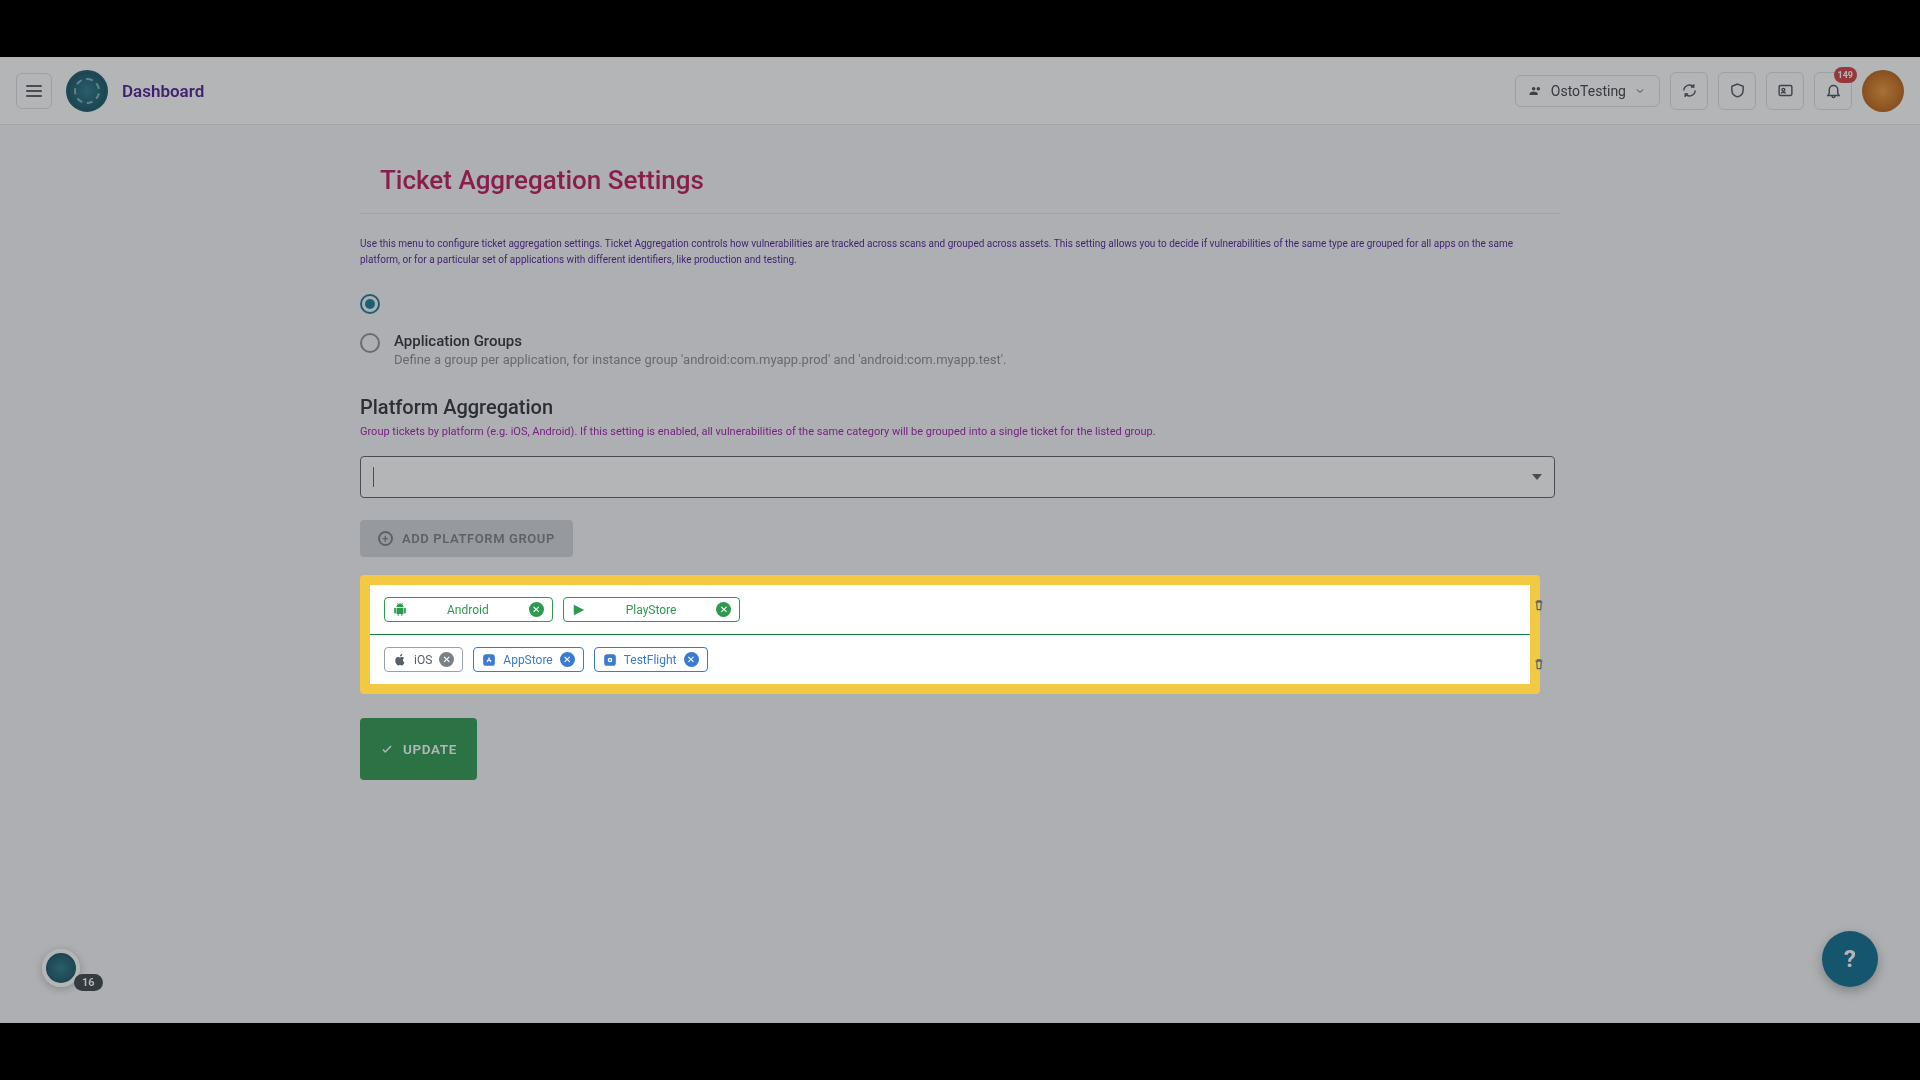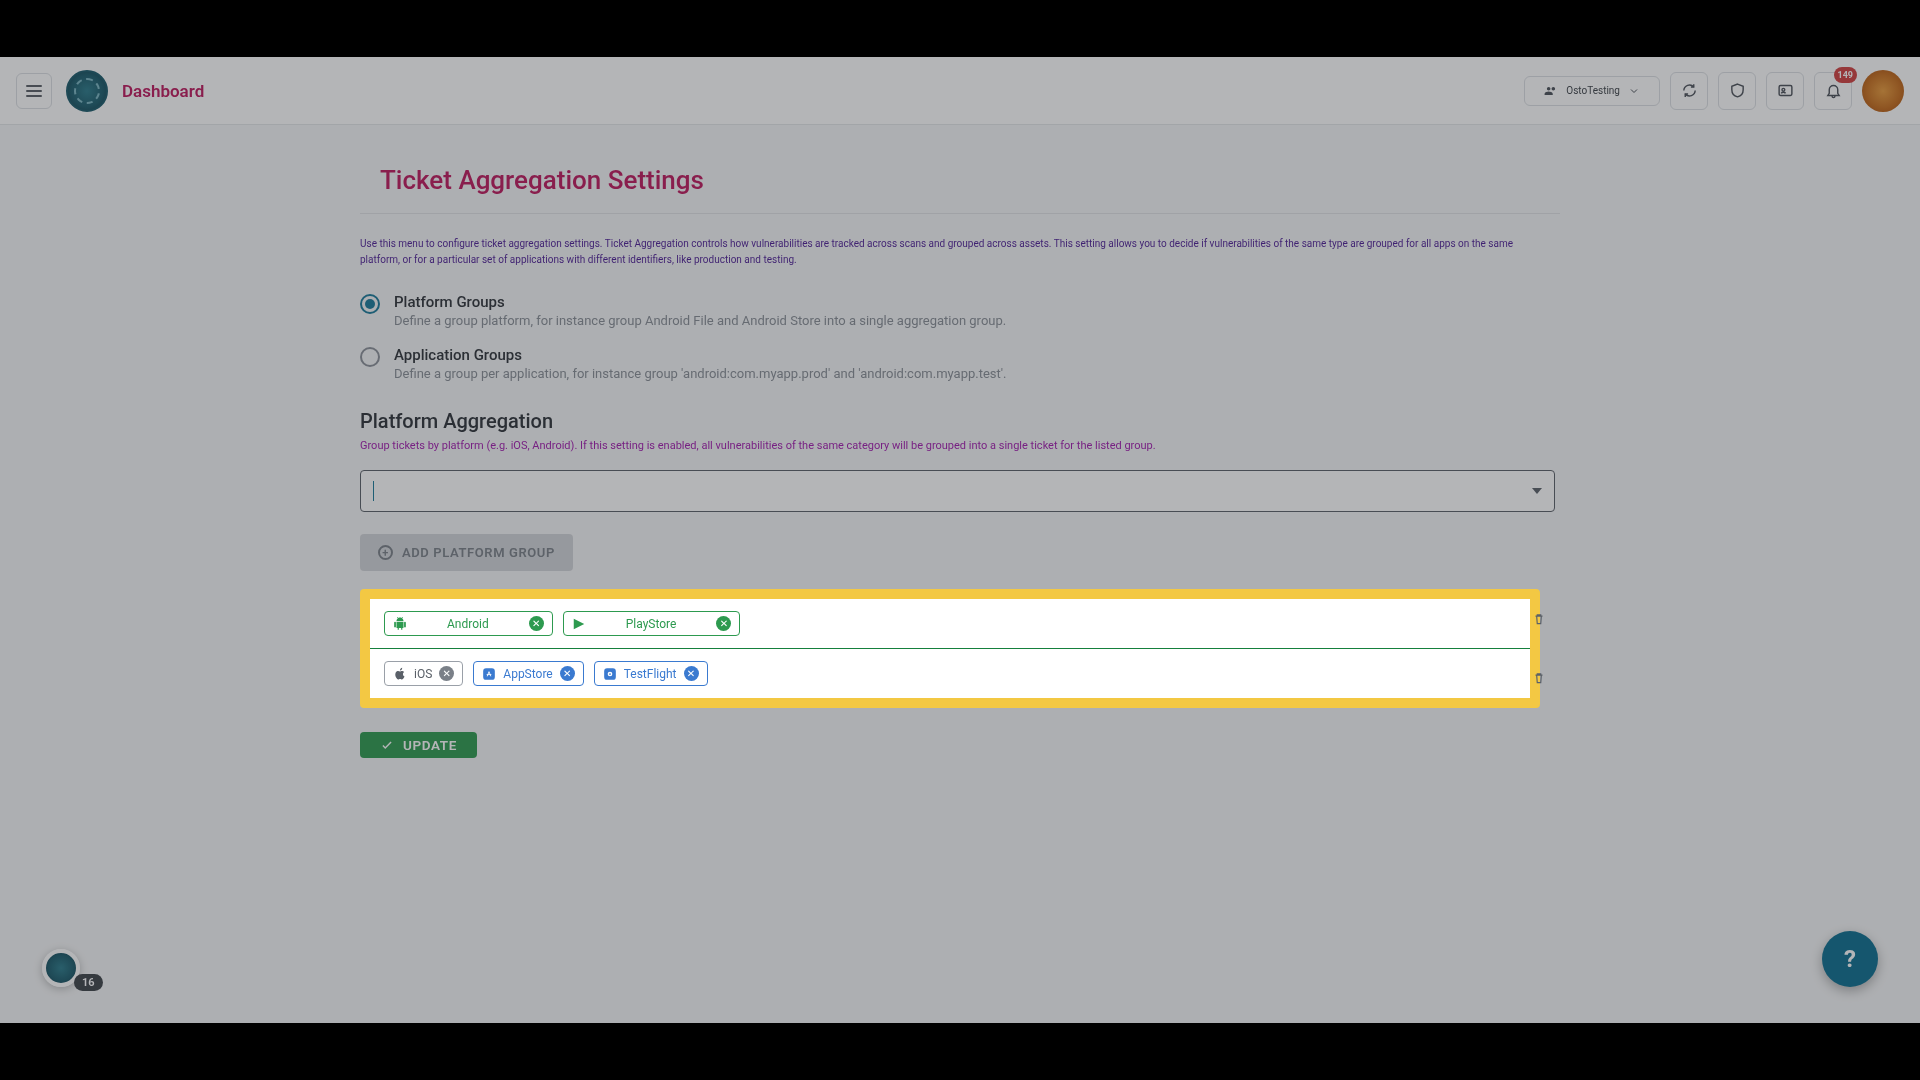"Dashboard" .app-title { color: #be185d -> #4c1d95 }
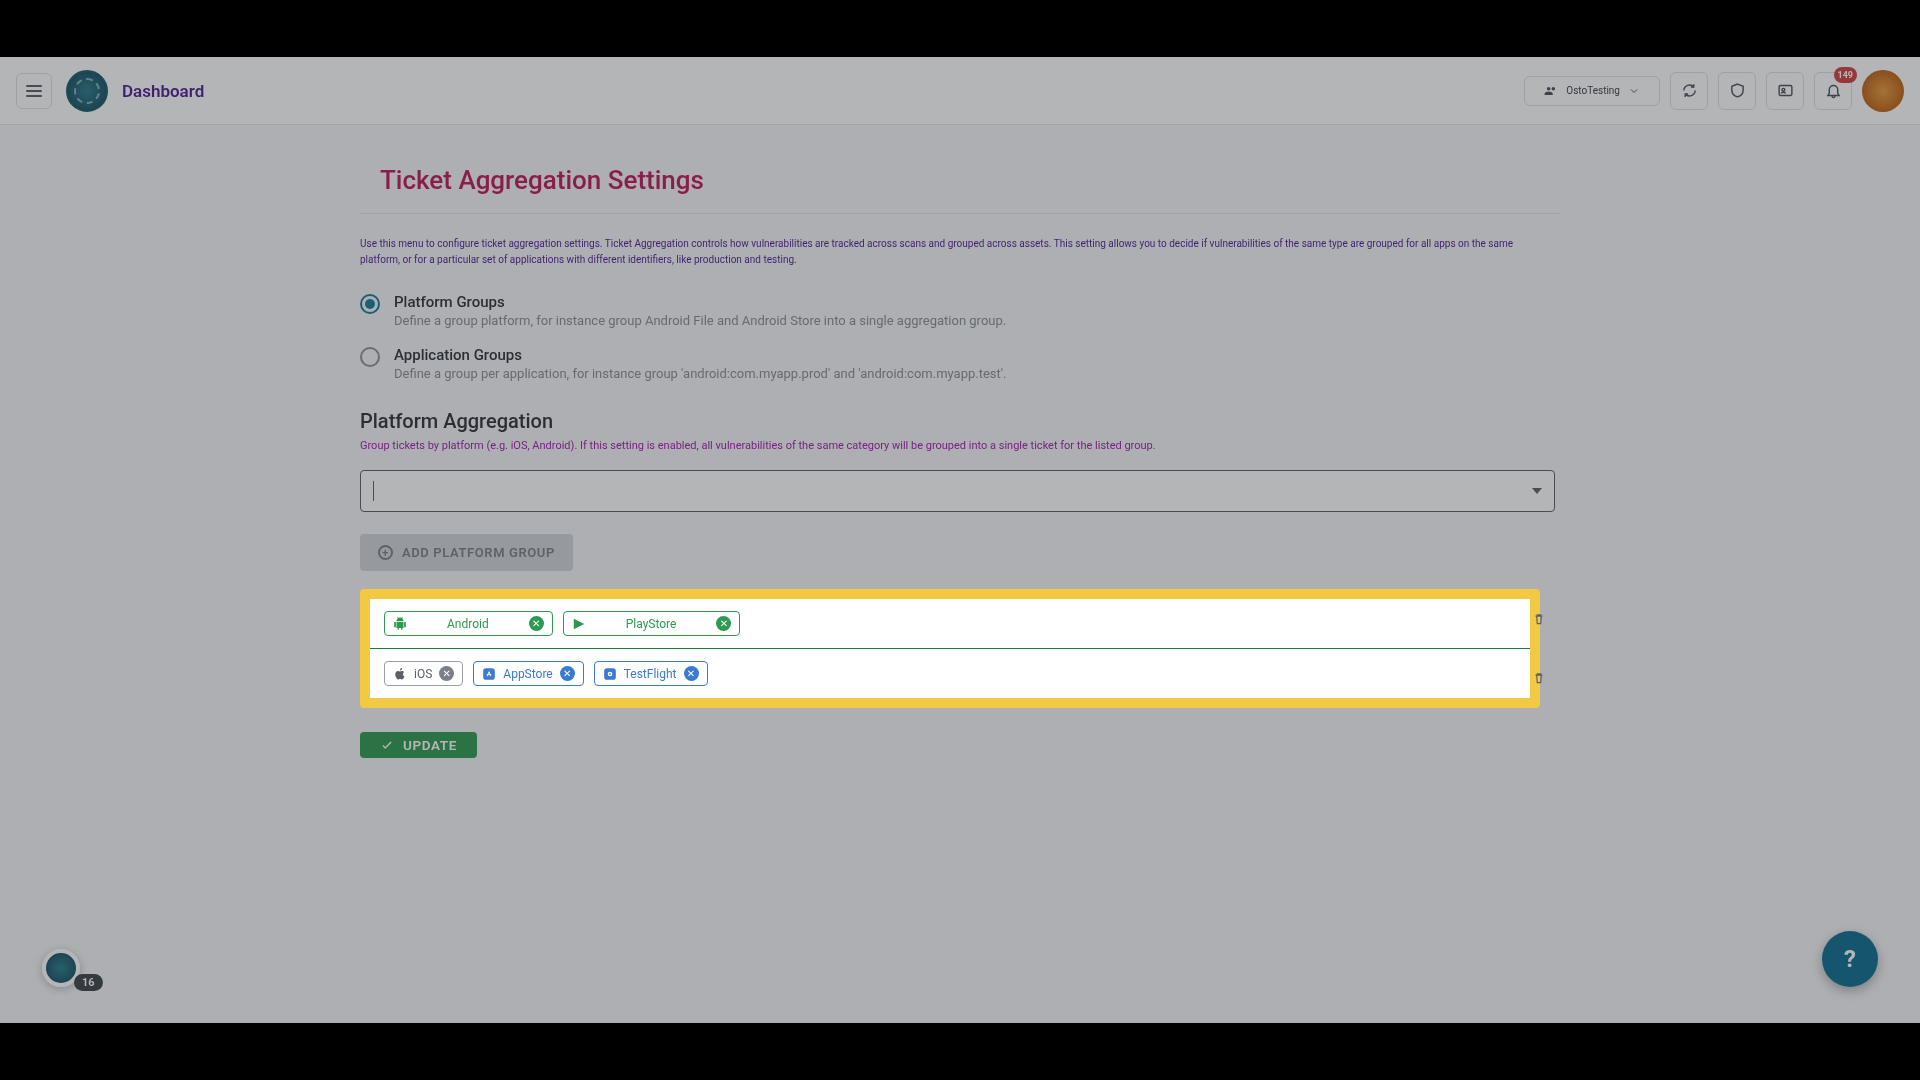"OstoTesting" .workspace-btn { font-size: 10px -> 14px; padding: 7px 19px -> 7px 13px }
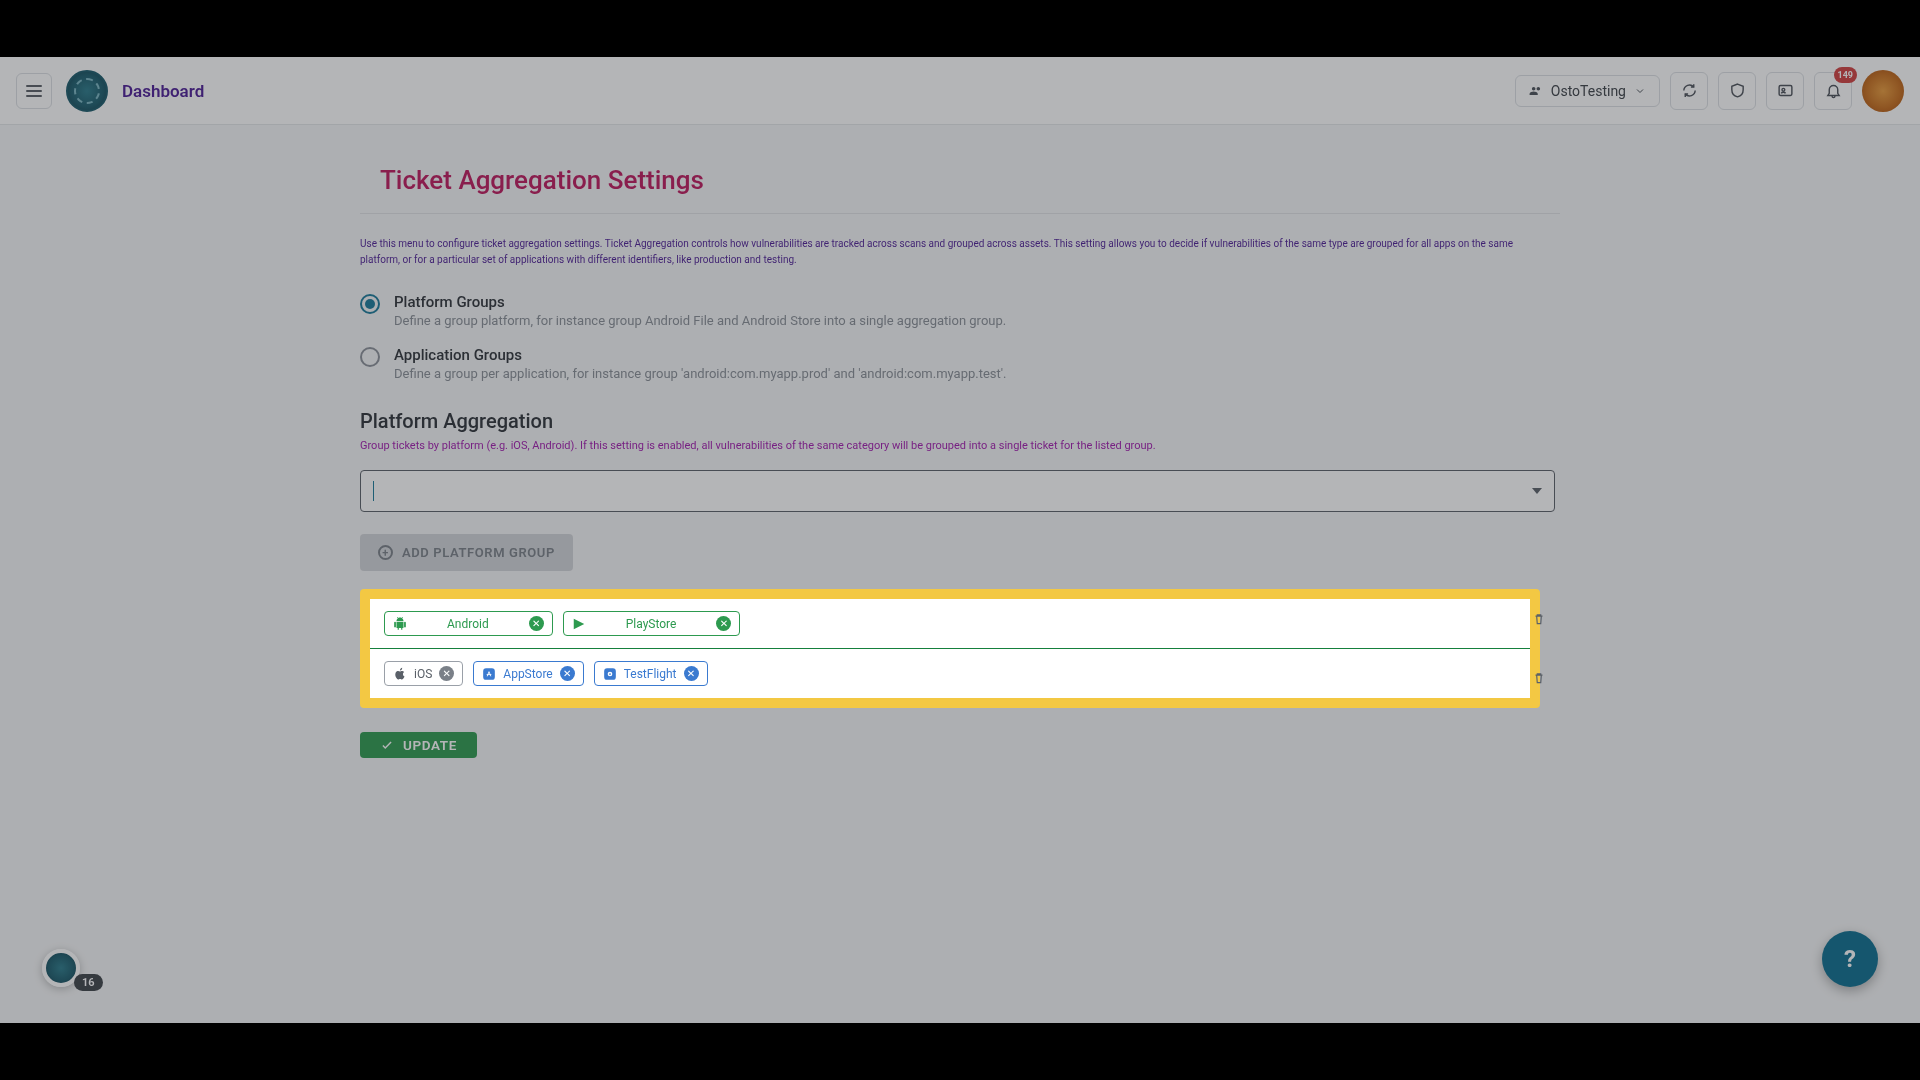"Platform Groups" div.radio-labels { html: <div> <div>Platform Groups</div> <div>Define a group platform, for instance group Android File and Android Store into a single aggregation group.</div> </div> -> none }
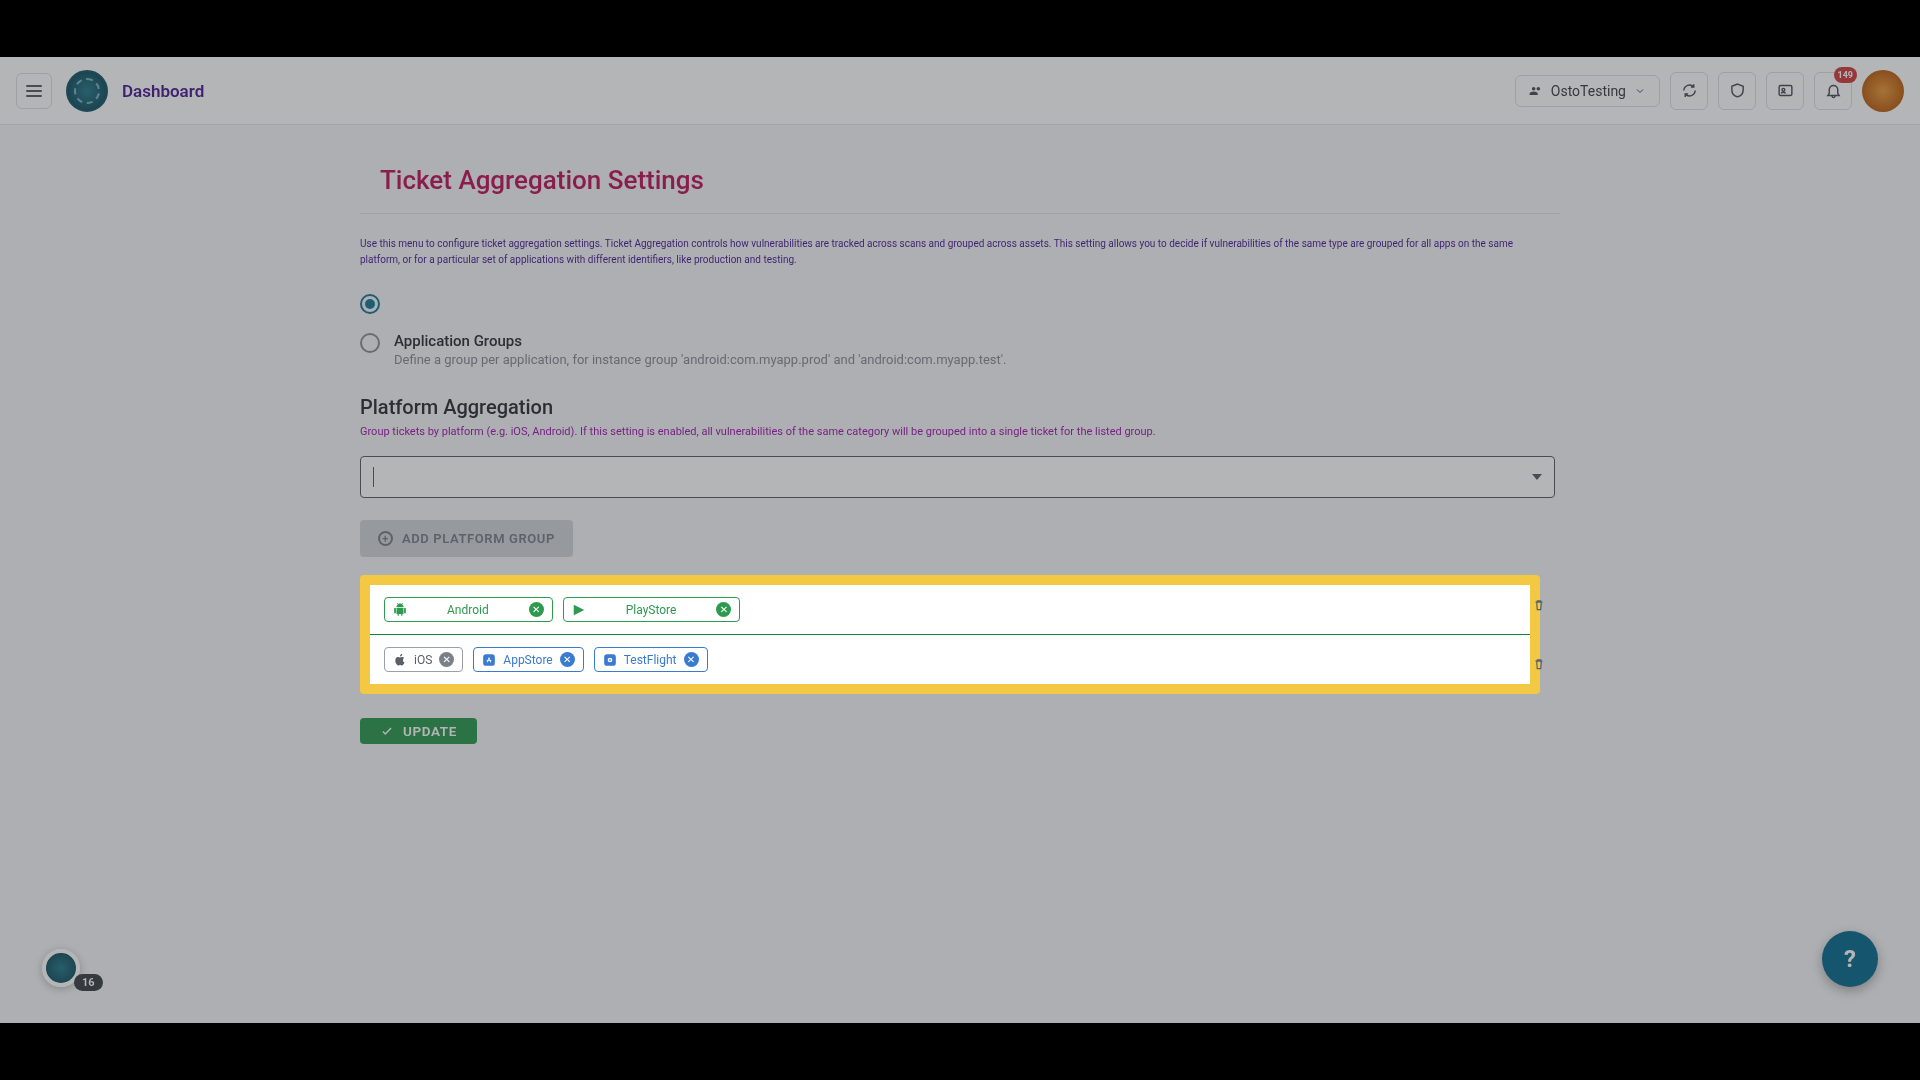"UPDATE" .update-btn { padding: 5px 20px -> 23px 20px }
